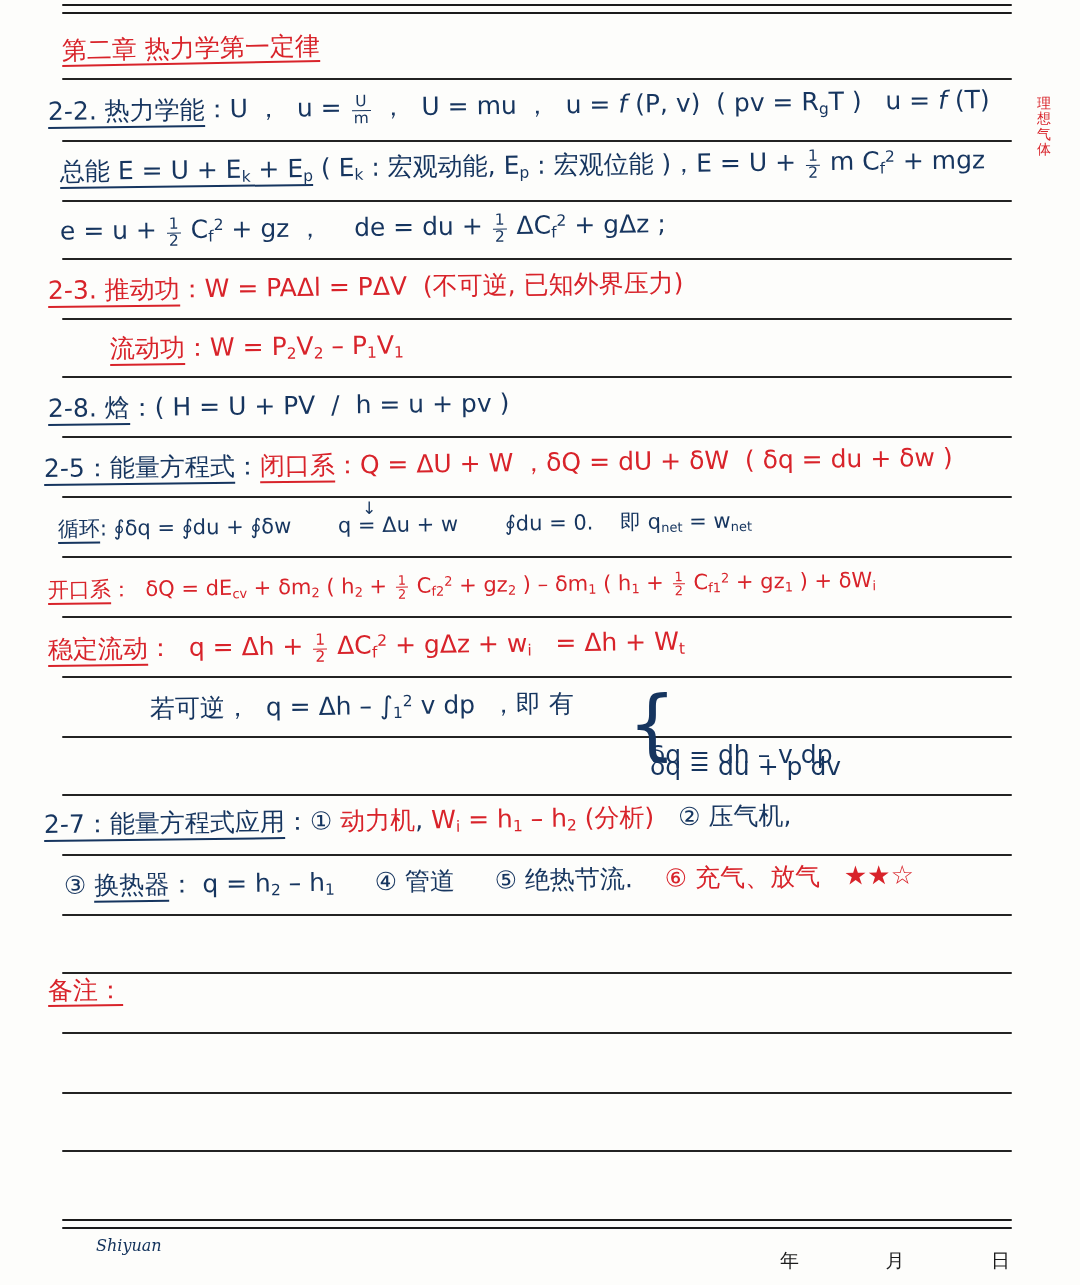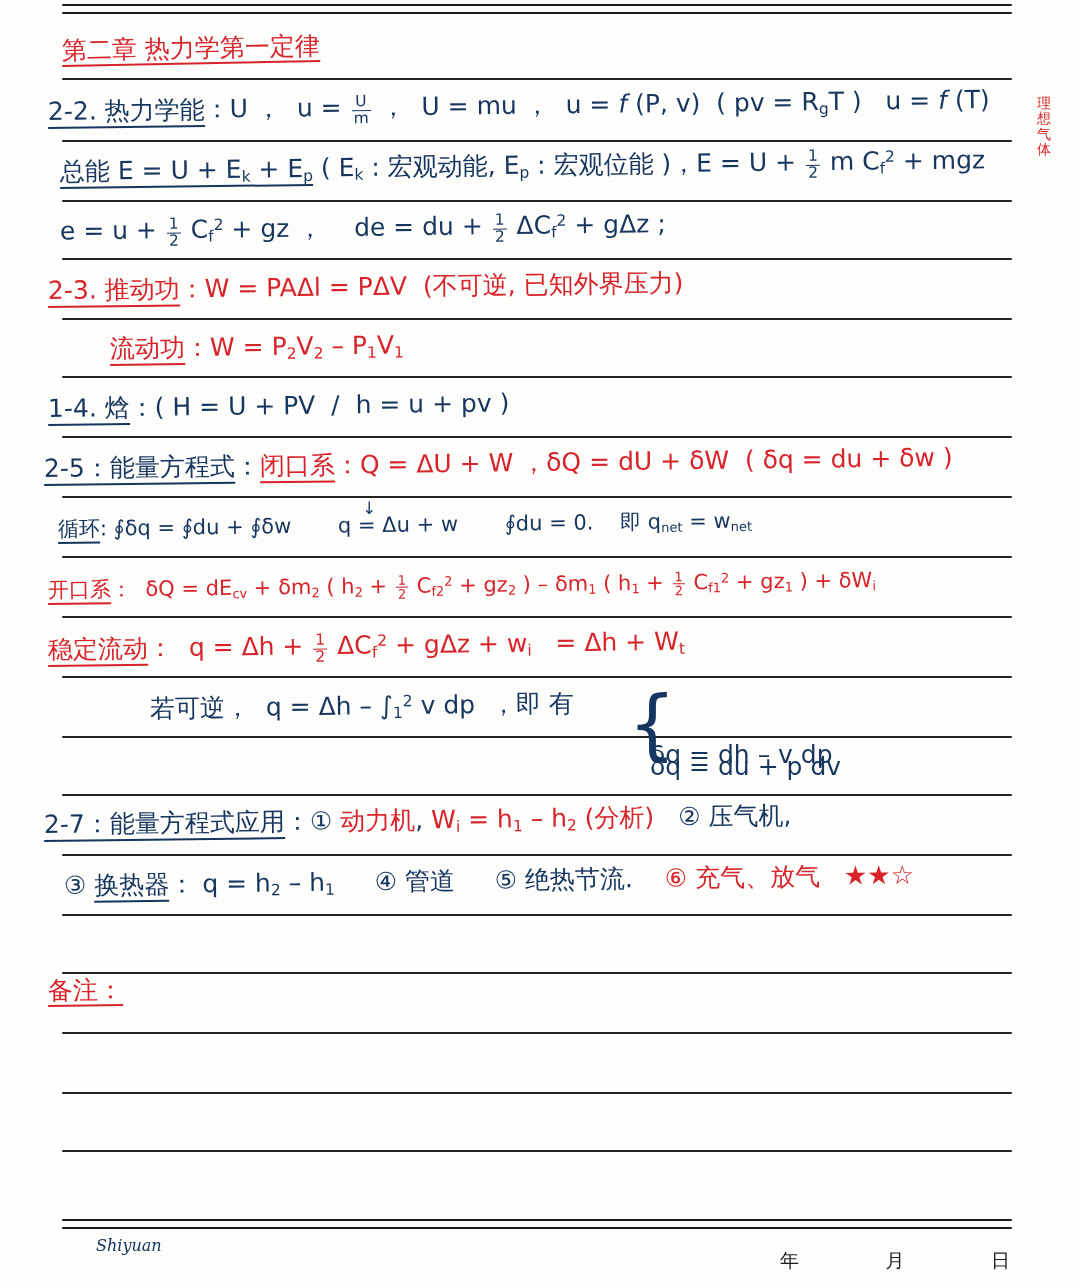"1-4. 焓" span.underline-blue { text: 1-4 -> 2-8 }
